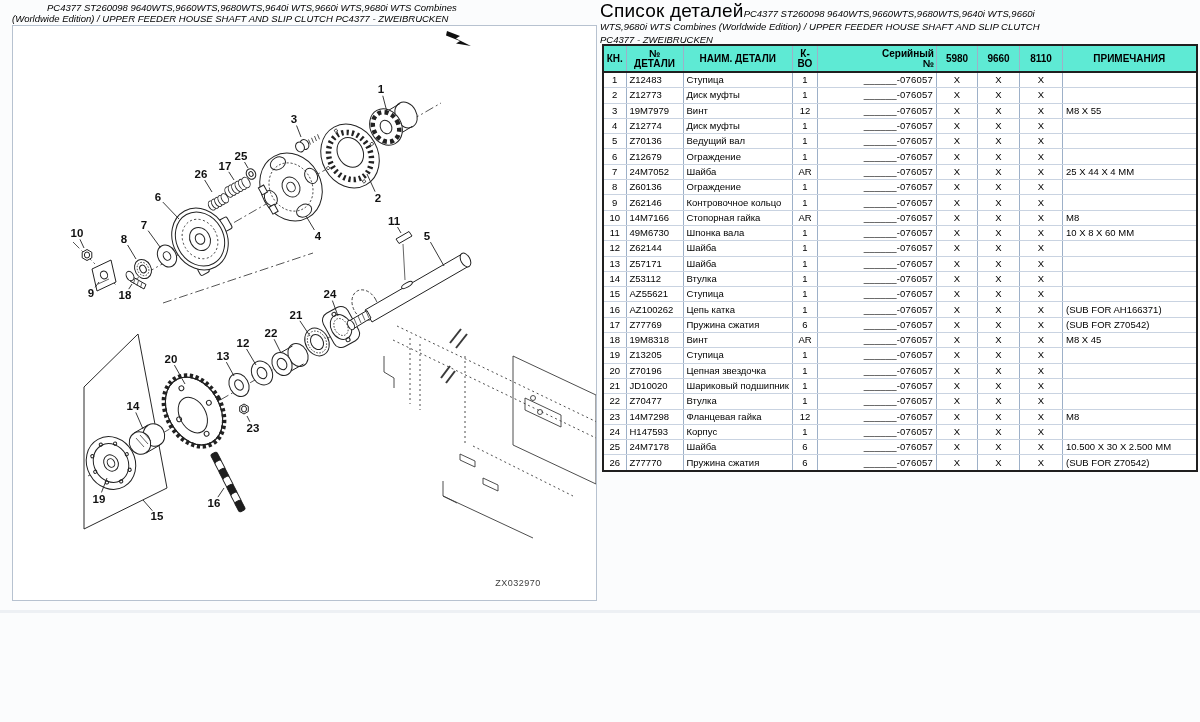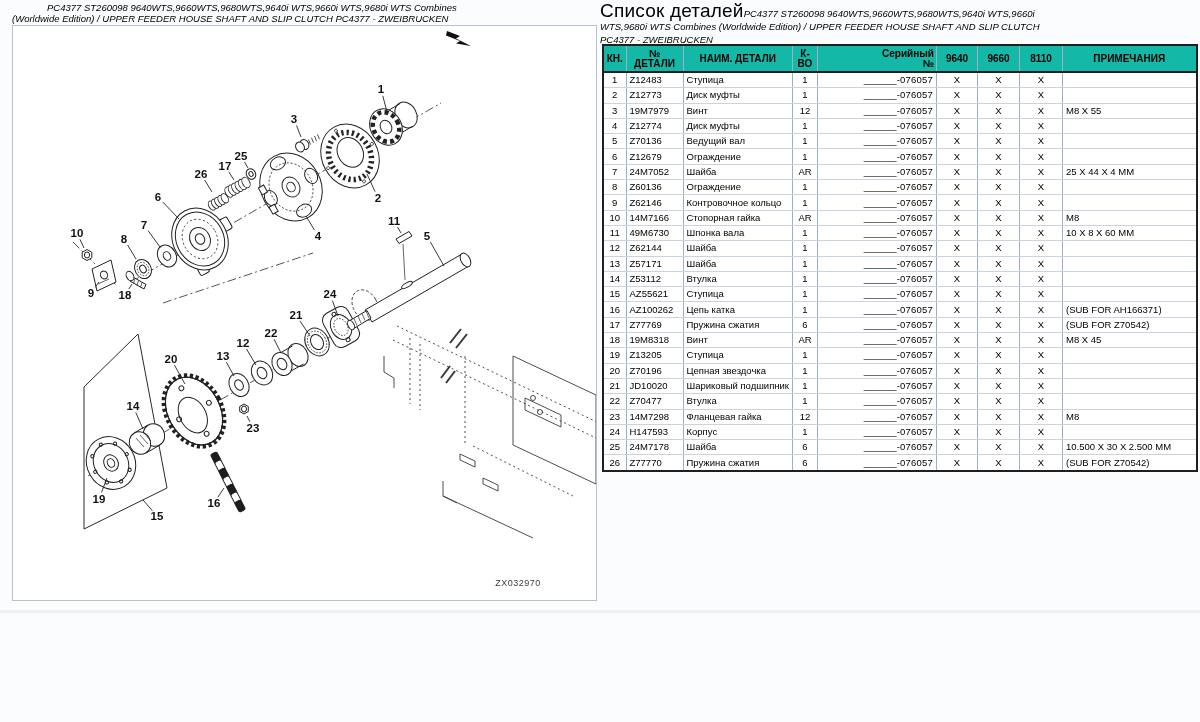"КН." table.parts th { background: #14b8a6 -> #5eead4 }
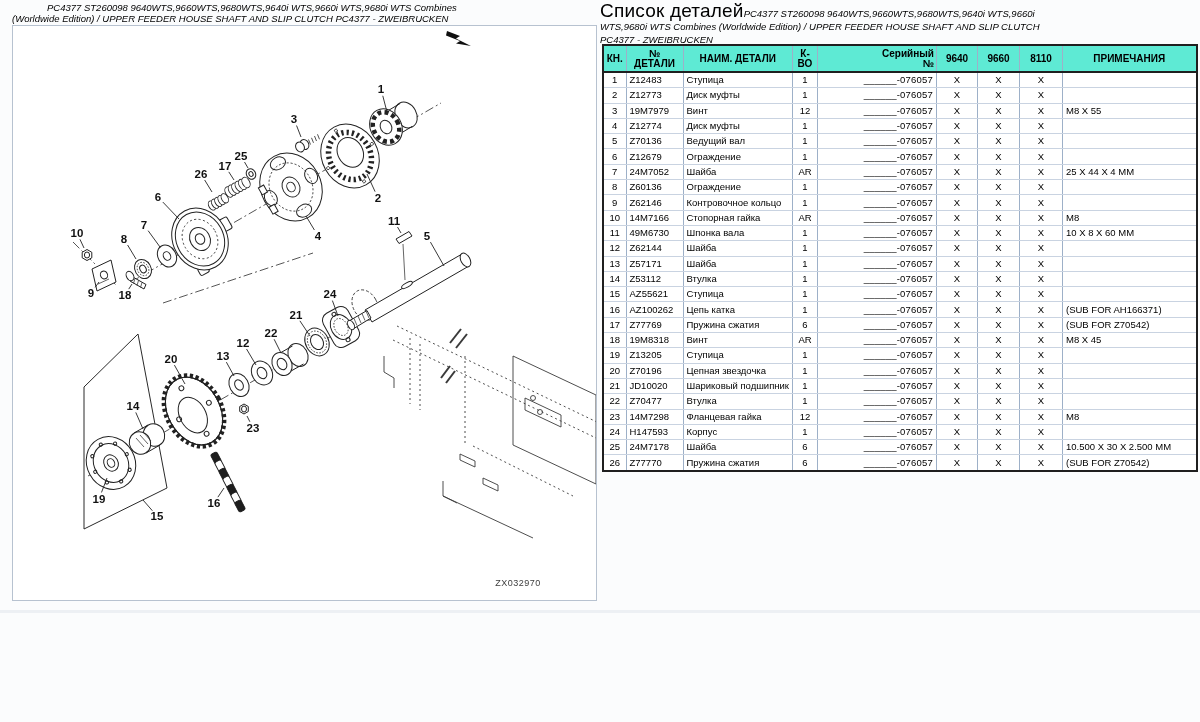"9640" th { text: 9640 -> 5980 }
